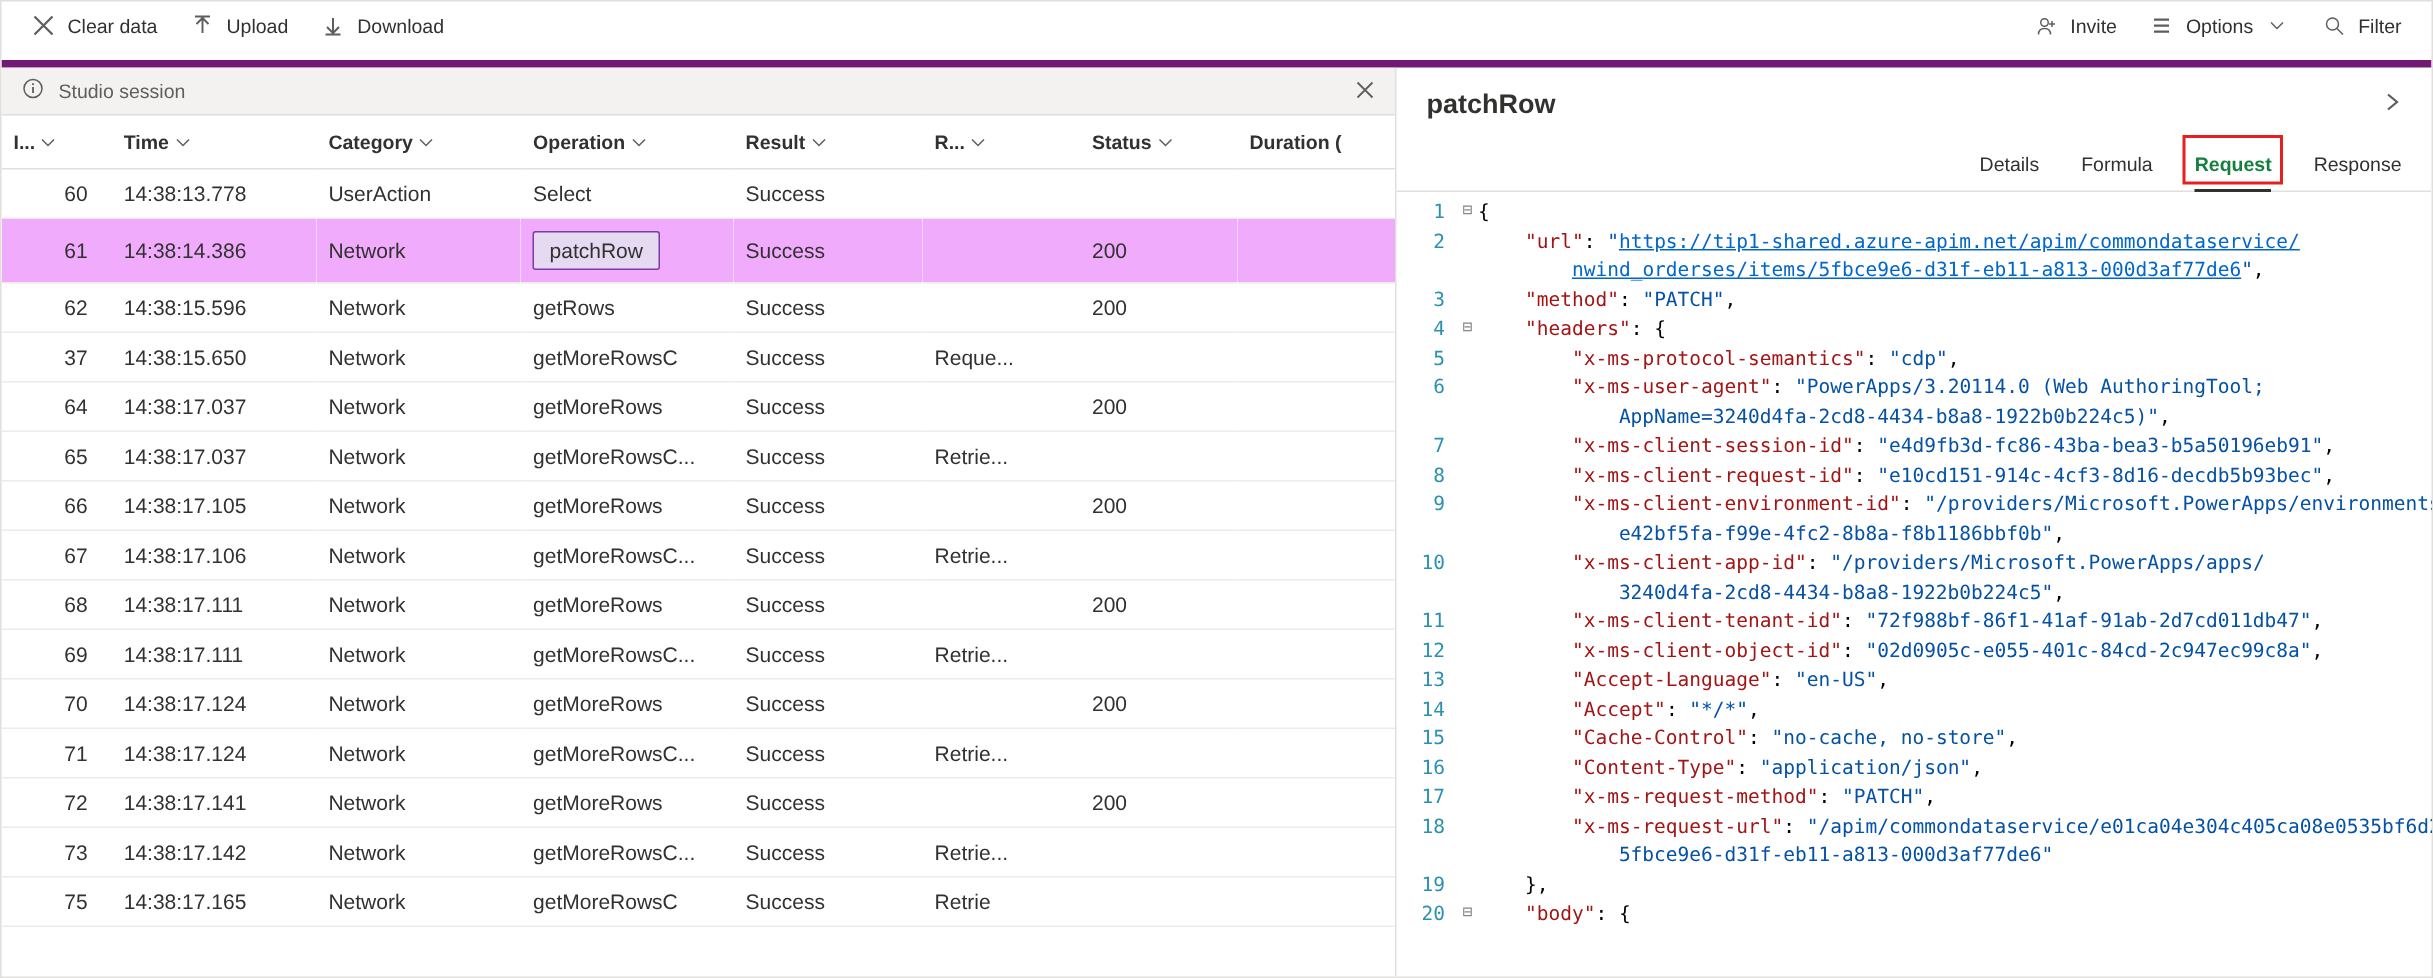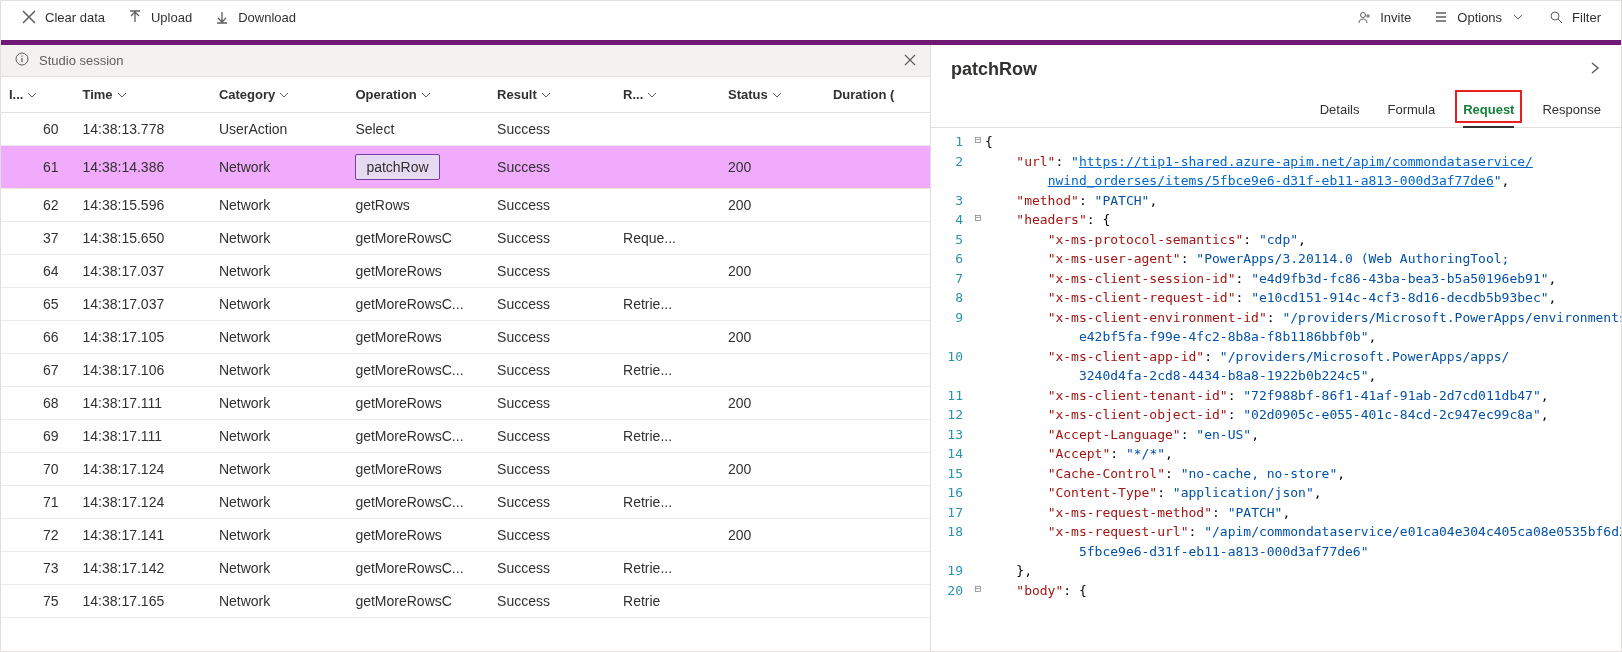"AppName=3240d4fa-2cd8-4434-b8a8-1922b0b2" span.ct { html: none -> <span> <span>AppName=3240d4fa-2cd8-4434-b8a8-1922b0b224c5)"</span><span>,</span></span> }
